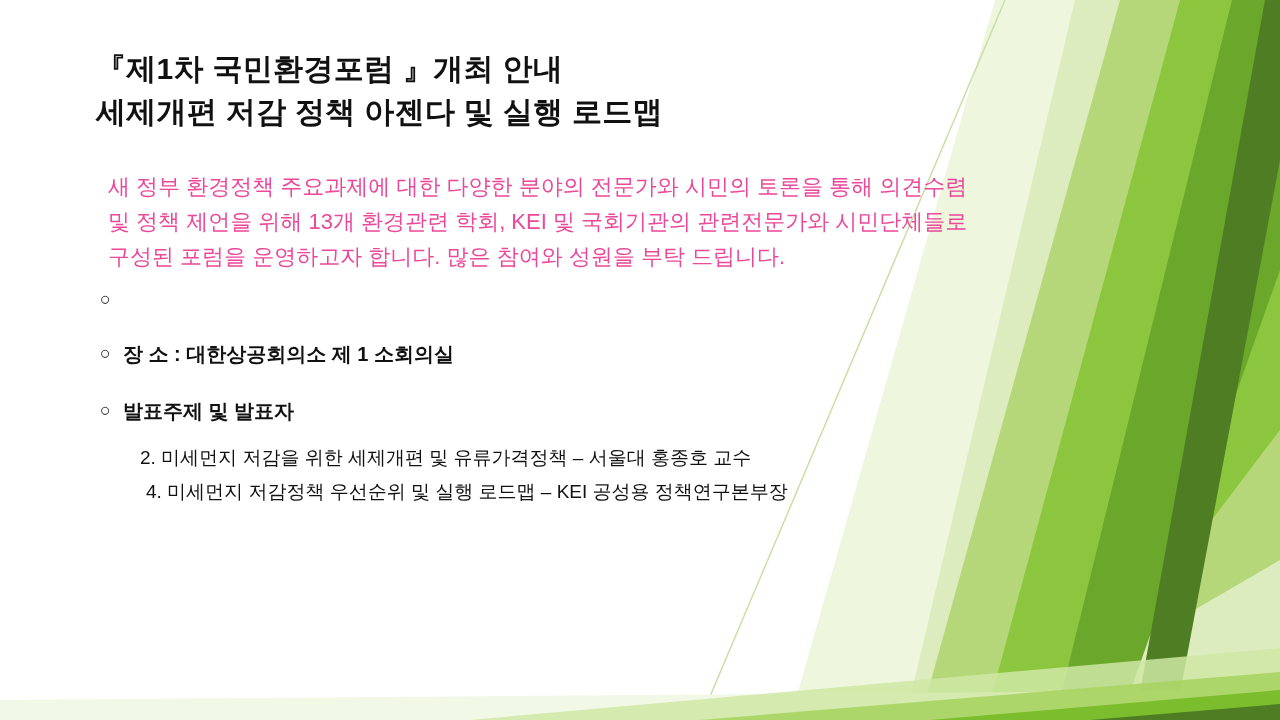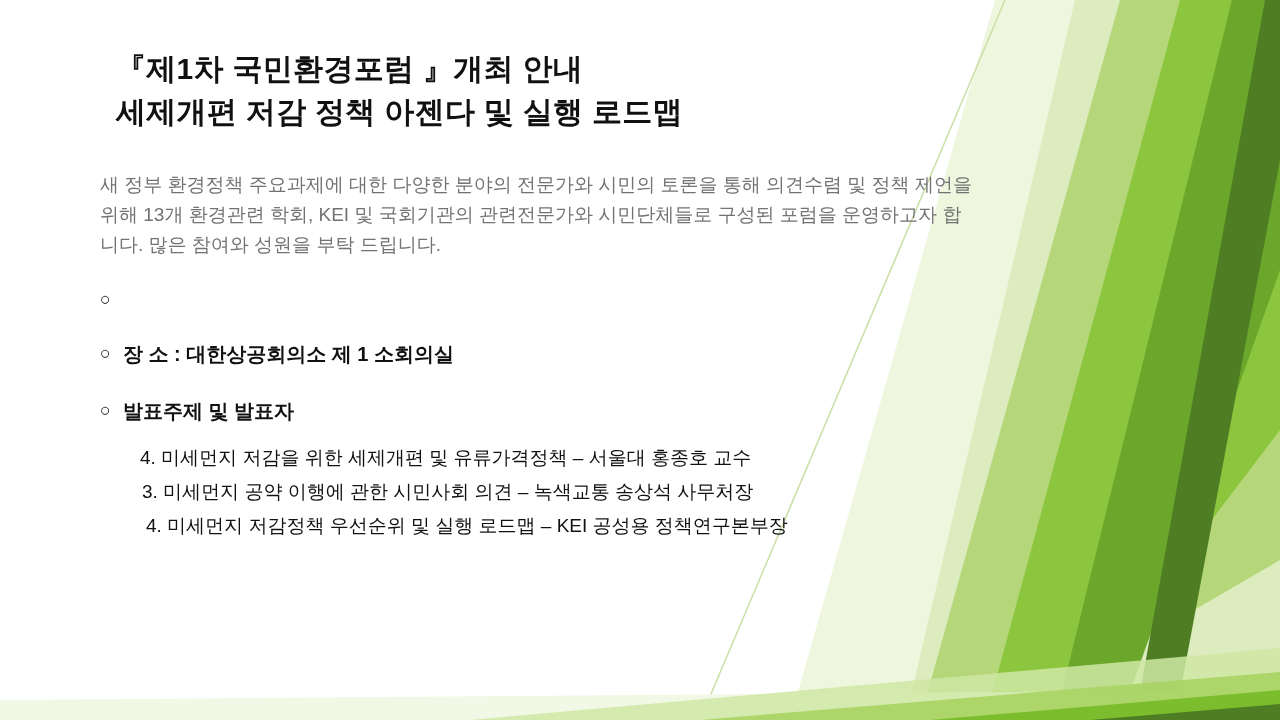"『제1차 국민환경포럼 』개최 안내" .title-line { margin-left: 20px -> none }
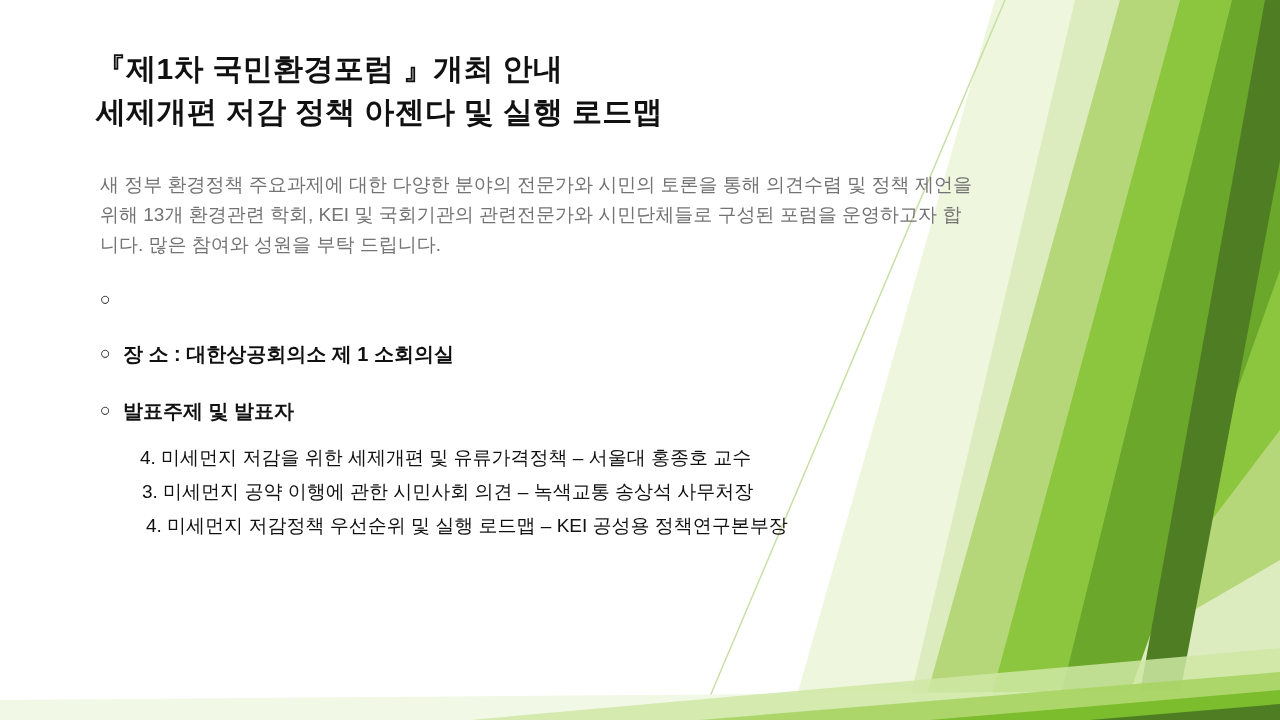"새 정부 환경정책 주요과제에 대한" .intro { color: #737373 -> #ec4899; font-size: 19px -> 22px; left: 100px -> 108px }
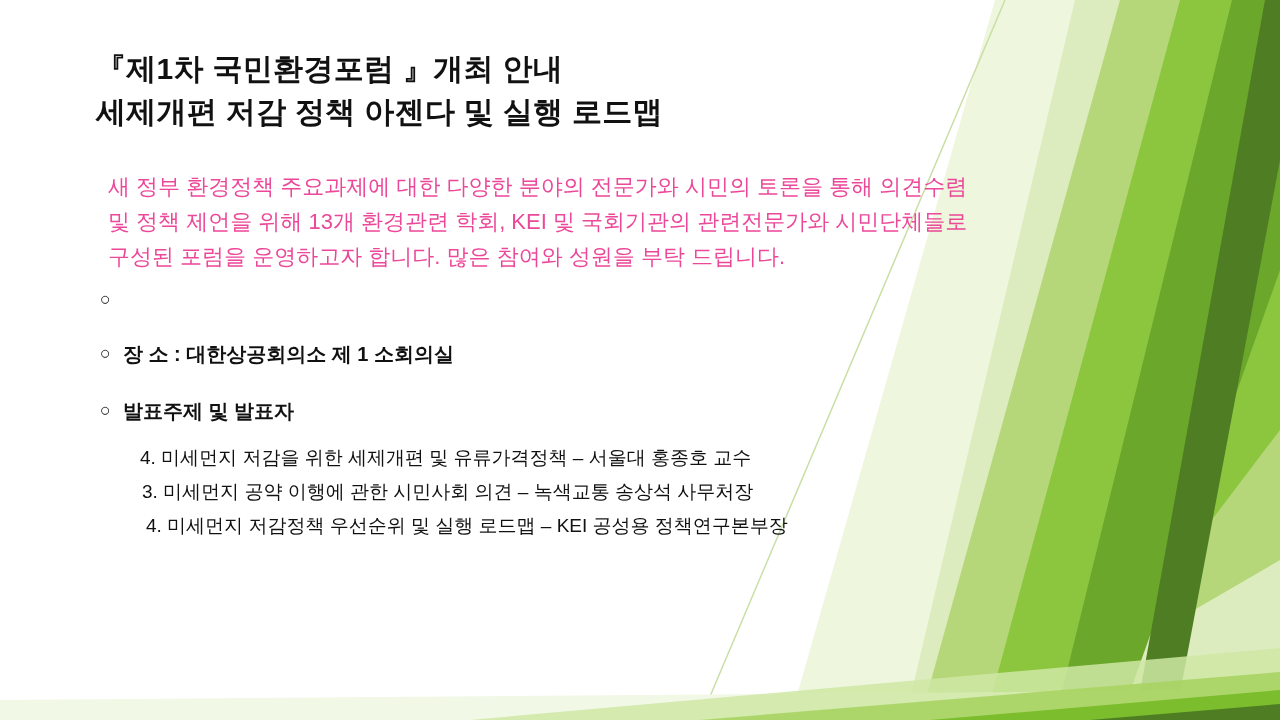"4. 미세먼지 저감을 위한 세제개편" div.speaker-item { text: 4 -> 2 }
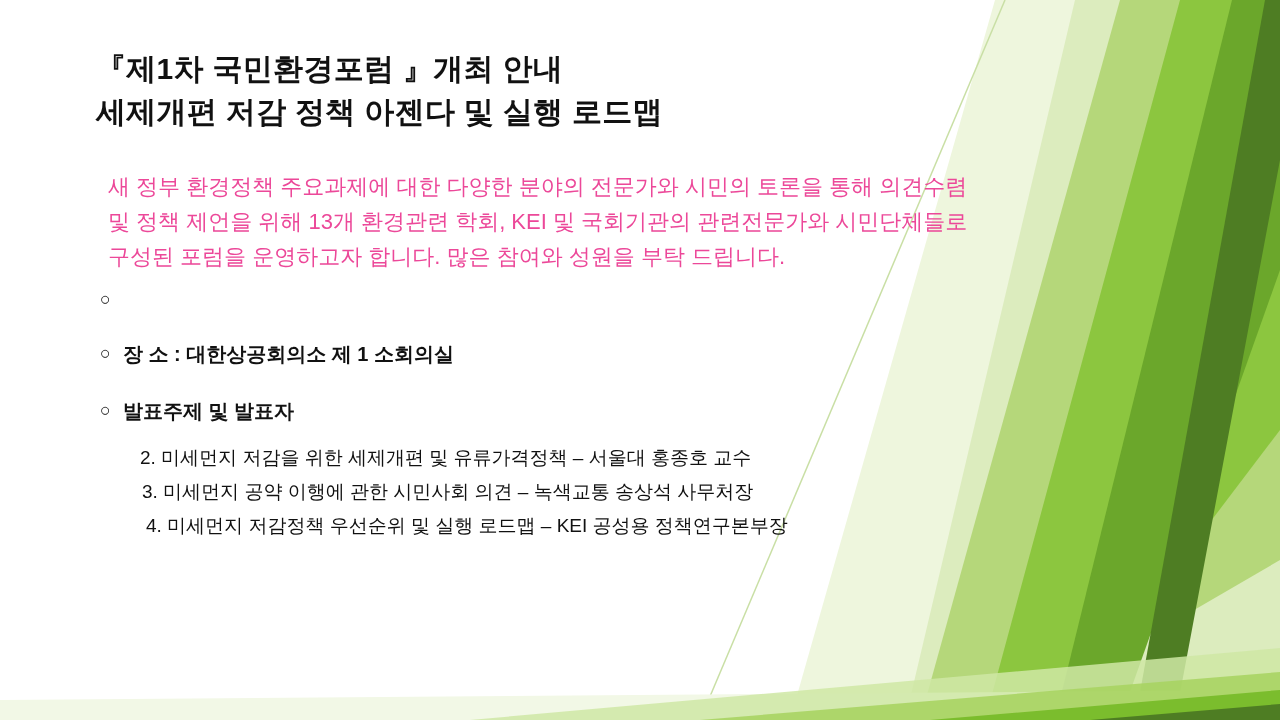"3. 미세먼지 공약 이행에 관한" div.speaker-item { html: <div>3. 미세먼지 공약 이행에 관한 시민사회 의견 – 녹색교통 송상석 사무처장</div> -> none }
